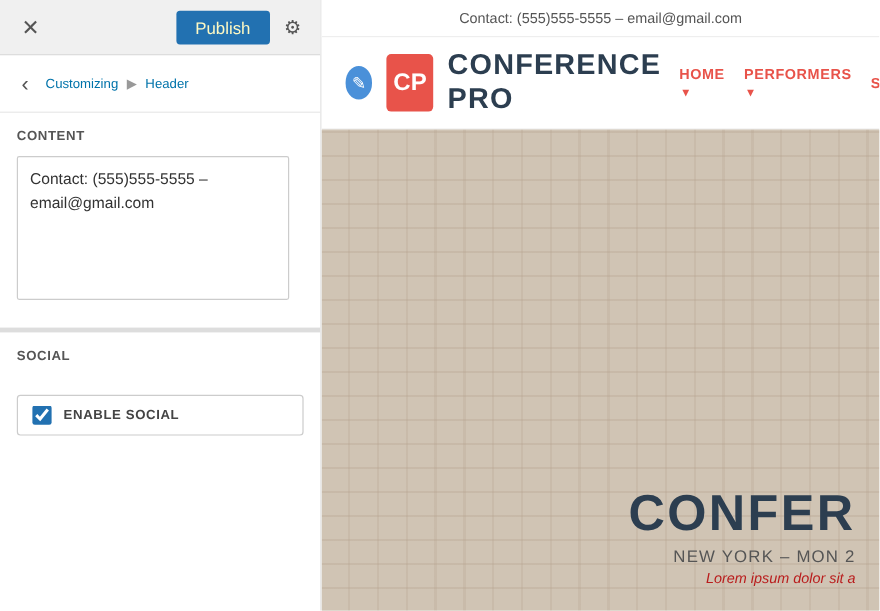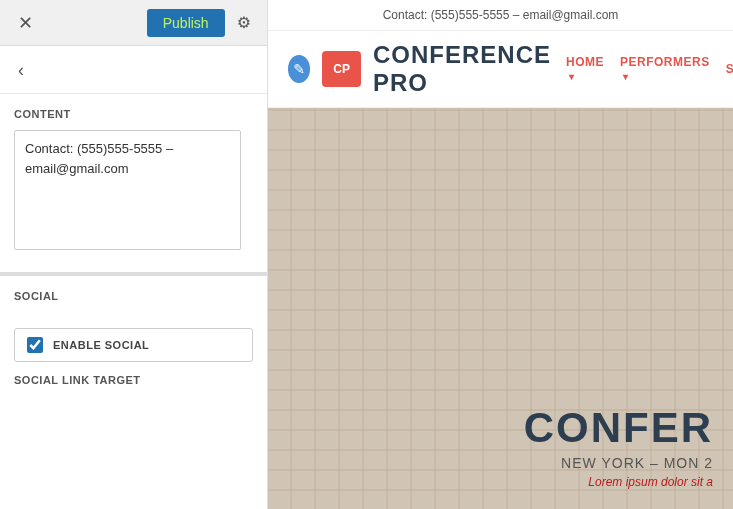"Publish" .publish-btn { color: #bef264 -> #fef9c3 }
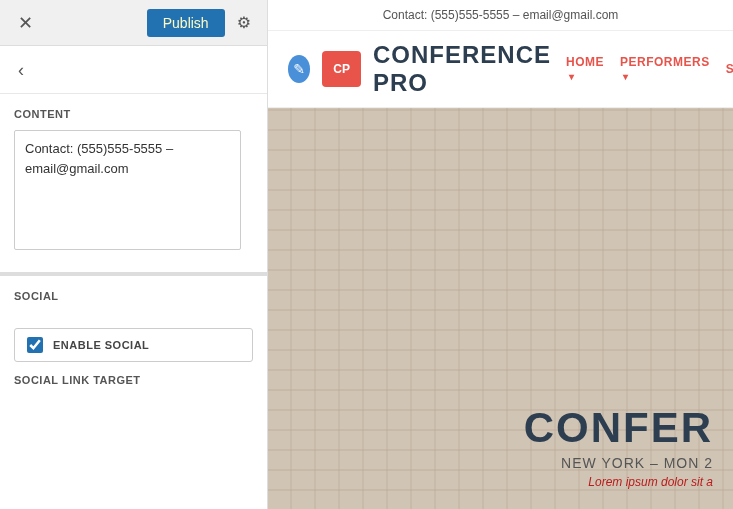"Customizing ▶ Header" div.breadcrumb-nav { html: none -> <div> <span>Customizing</span> <span>▶</span> <span>Header</span> </div> }
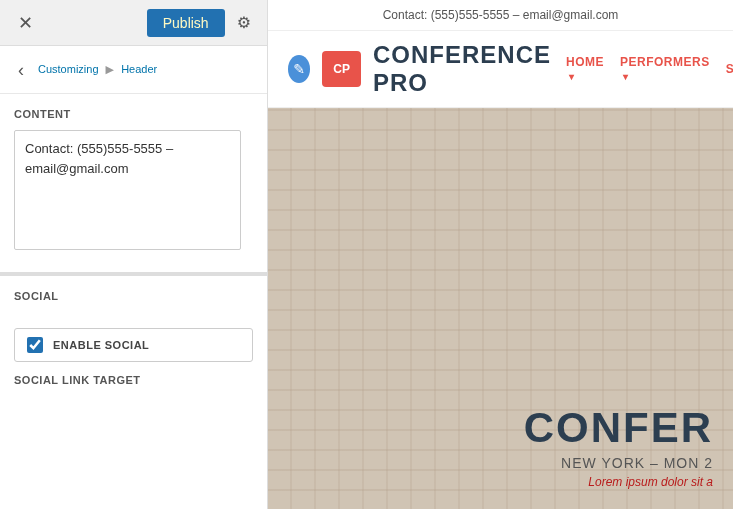"CP" .logo-box { font-size: 12px -> 20px; height: 36px -> 48px }
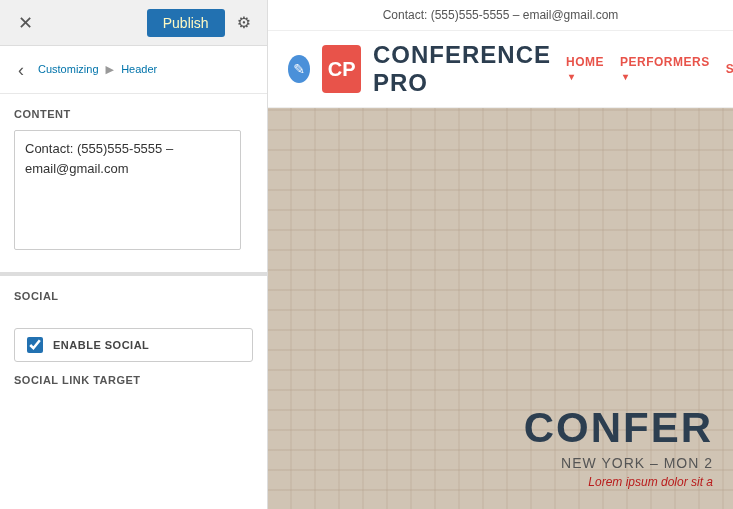"SOCIAL LINK TARGET" div.social-link-target { html: <div>Social Link Target</div> -> none }
